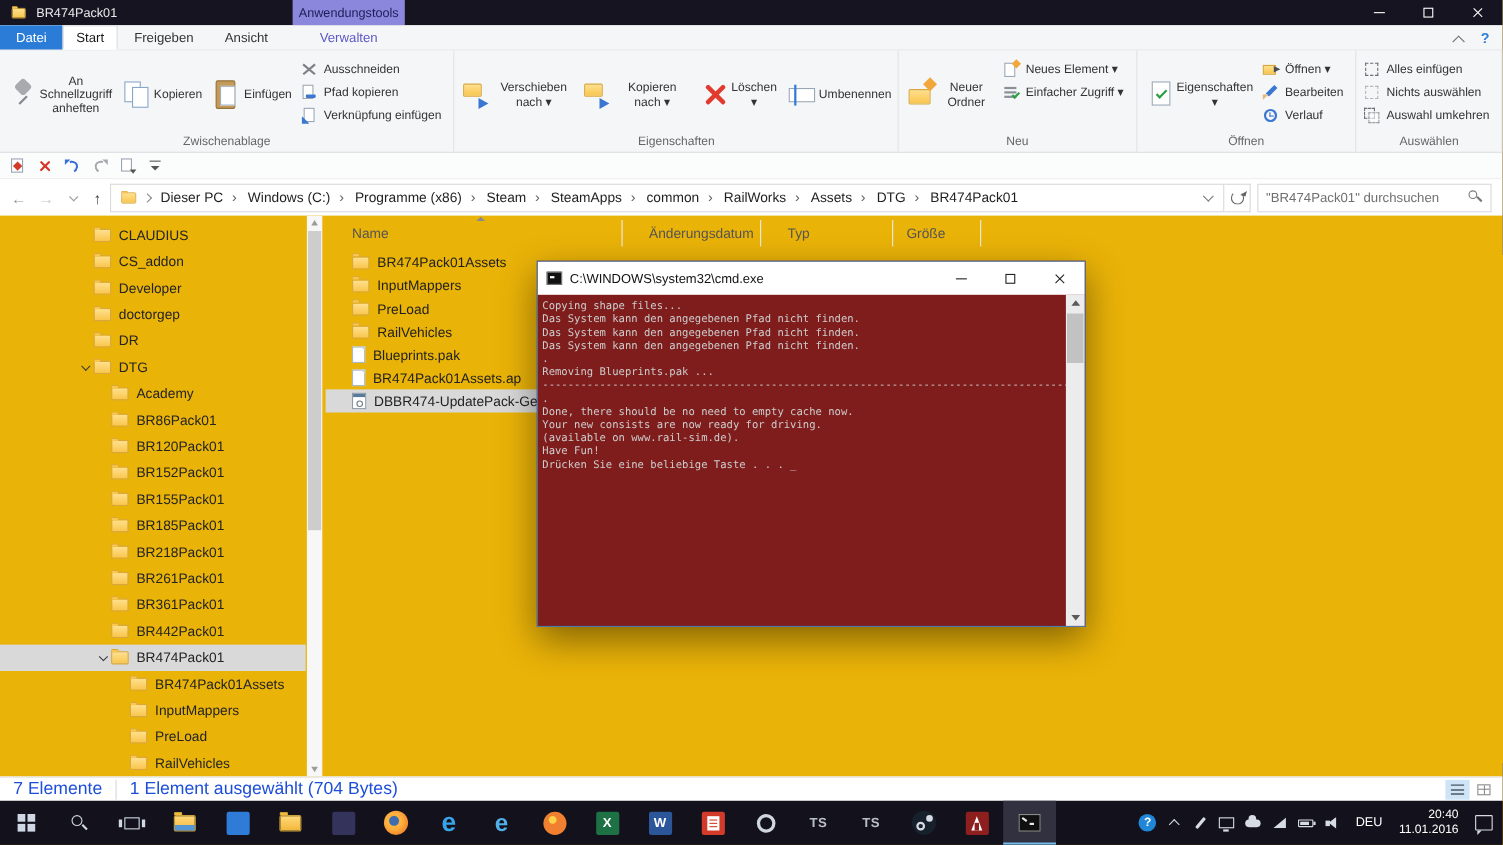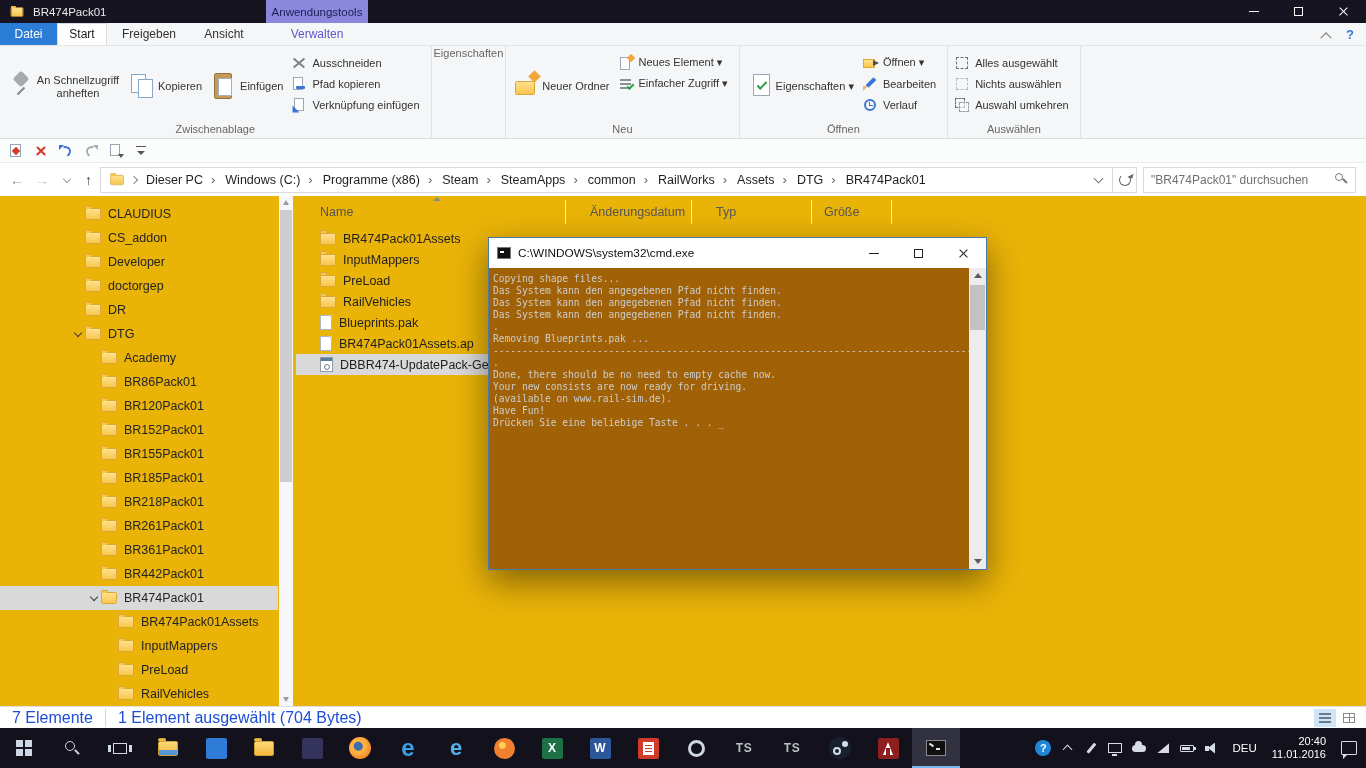"Alles ausgewählt" span { text: ausgewählt -> einfügen }
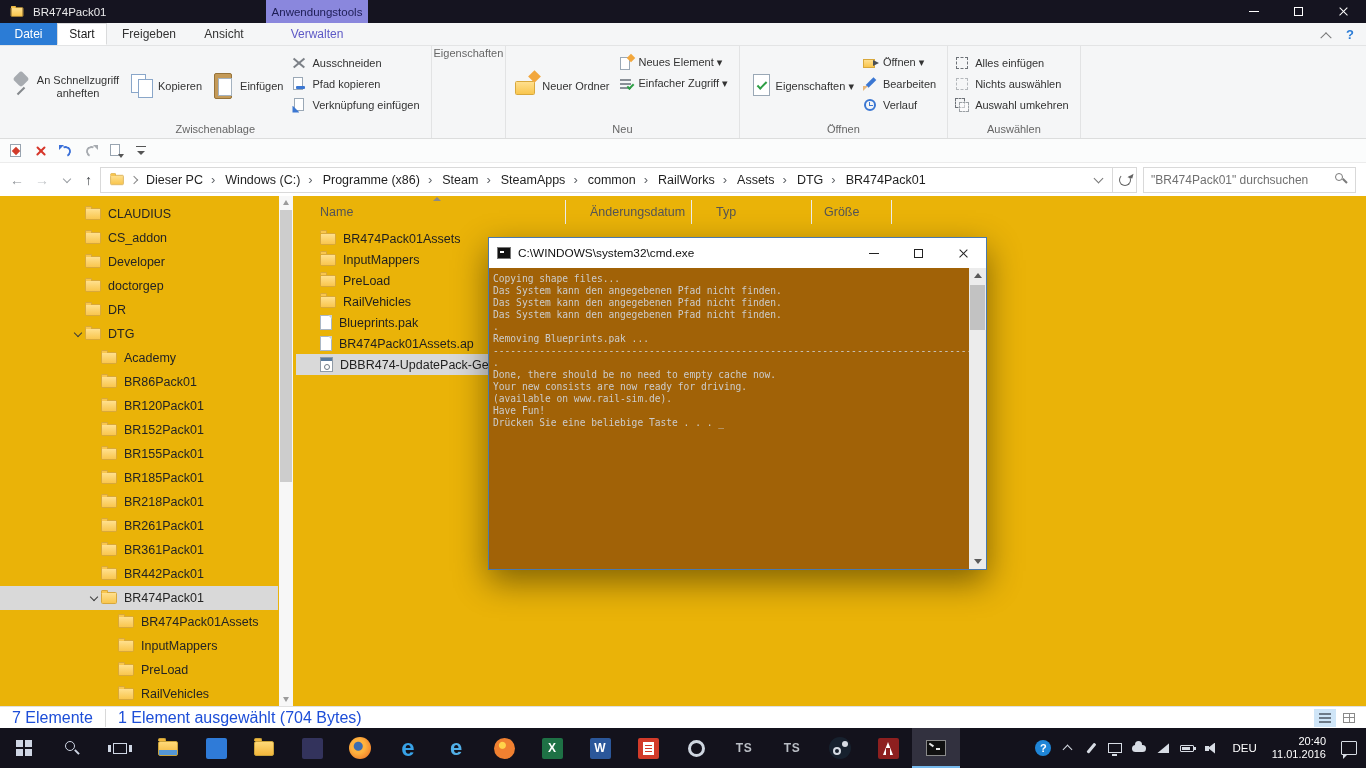"Verschieben nach ▾" div.rg-body { html: none -> <div> <div> <div> <span></span> <span>Verschieben nach ▾</span> </div> <div> <span></span> <span>Kopieren nach ▾</span> </div> <div> <span></span> <span>Löschen ▾</span> </div> <div> <span></span> <span>Umbenennen</span> </div> </div> </div> }
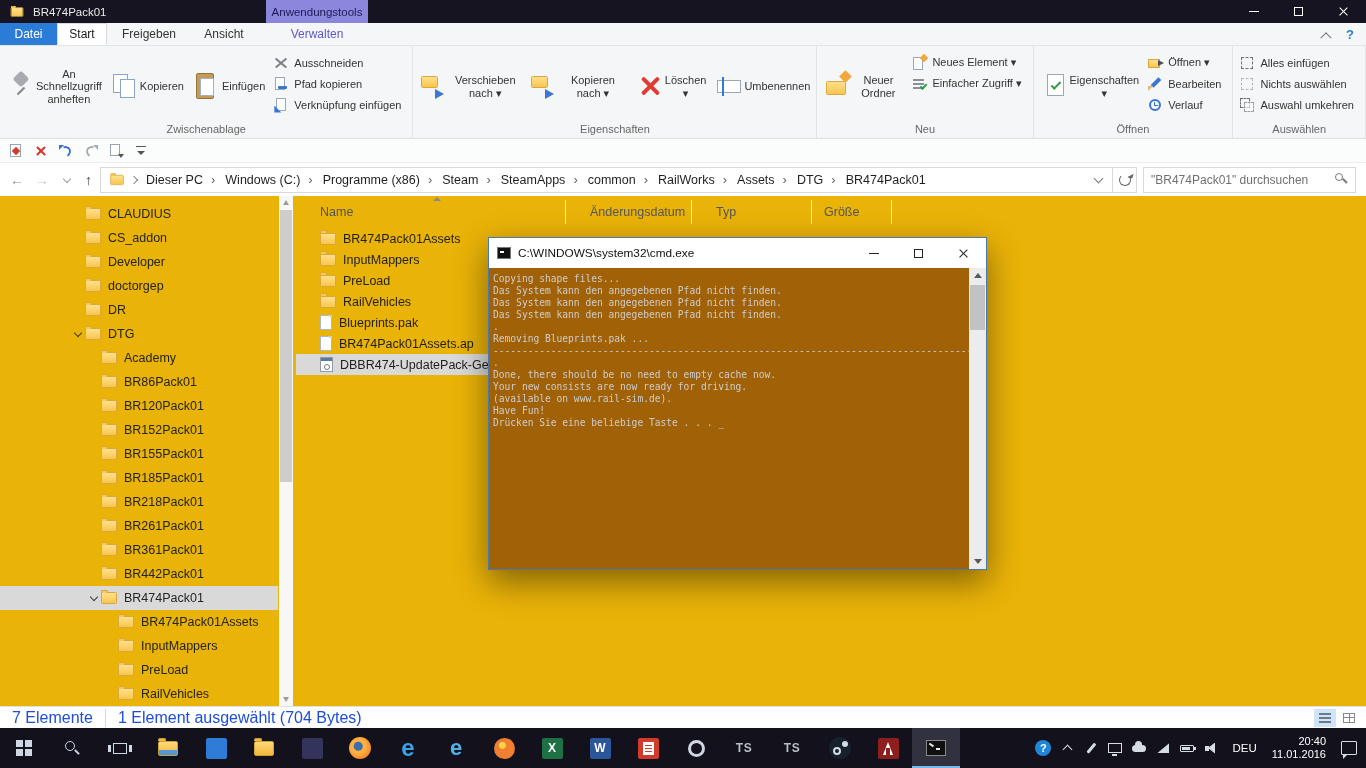"C:\WINDOWS\system32\cmd.exe" .cmdwin { background: #a16207 -> #7f1d1d }
